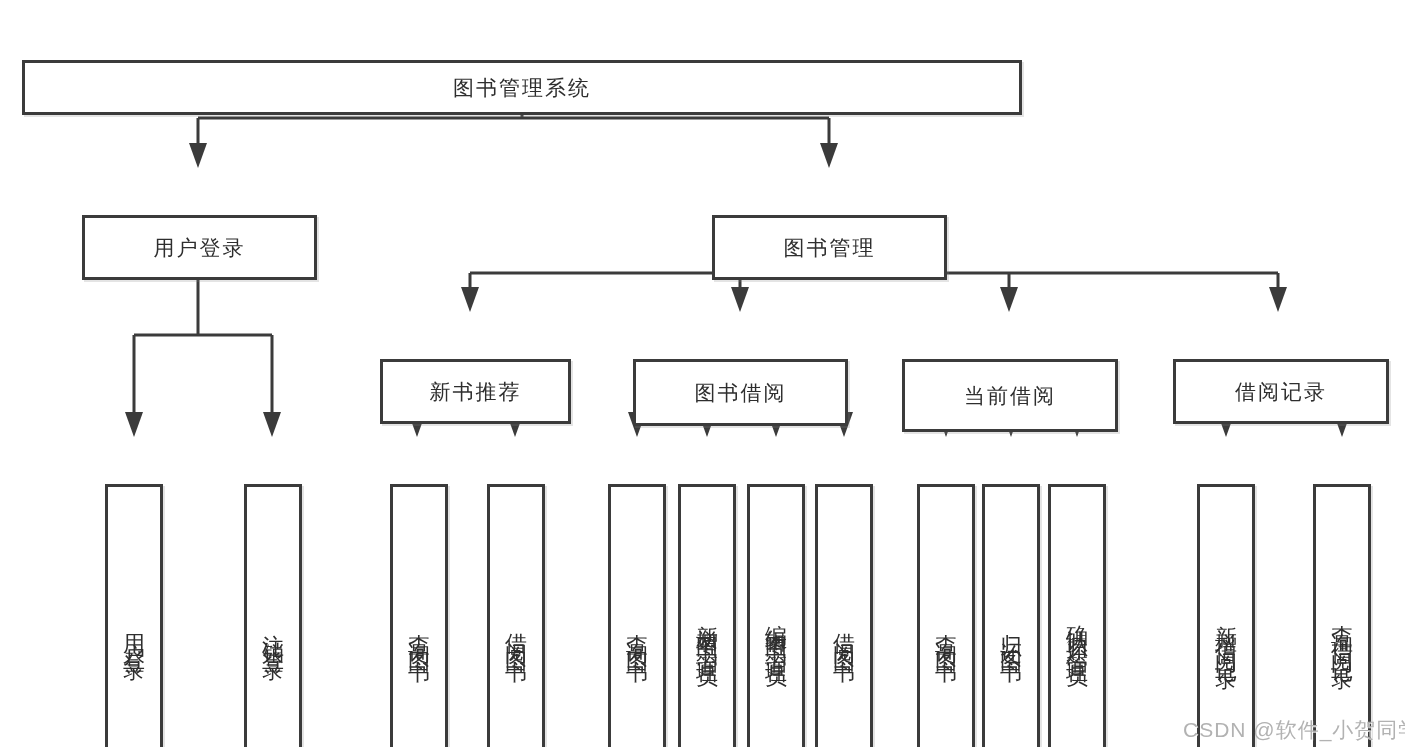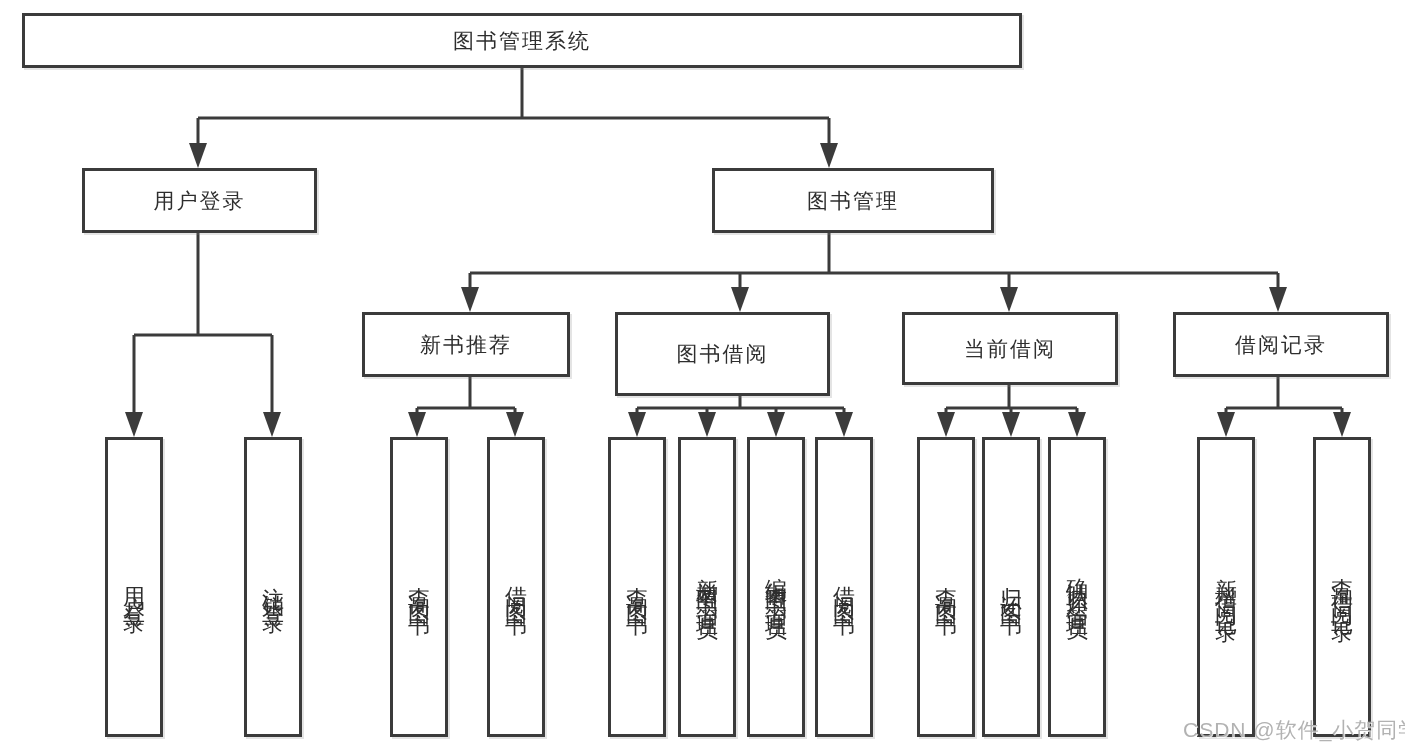"图书管理系统" .node { margin-top: none -> 47px }
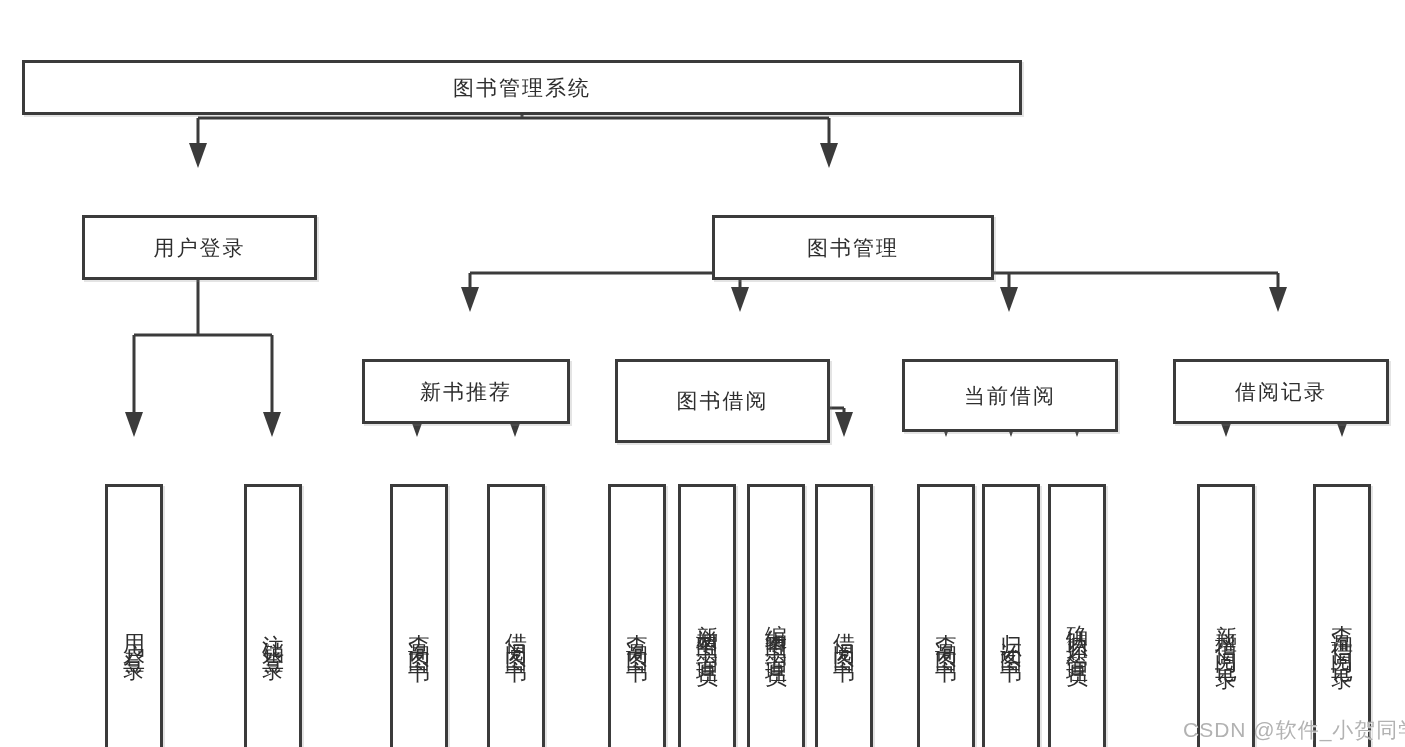"图书管理" div.node { width: 282px -> 235px }
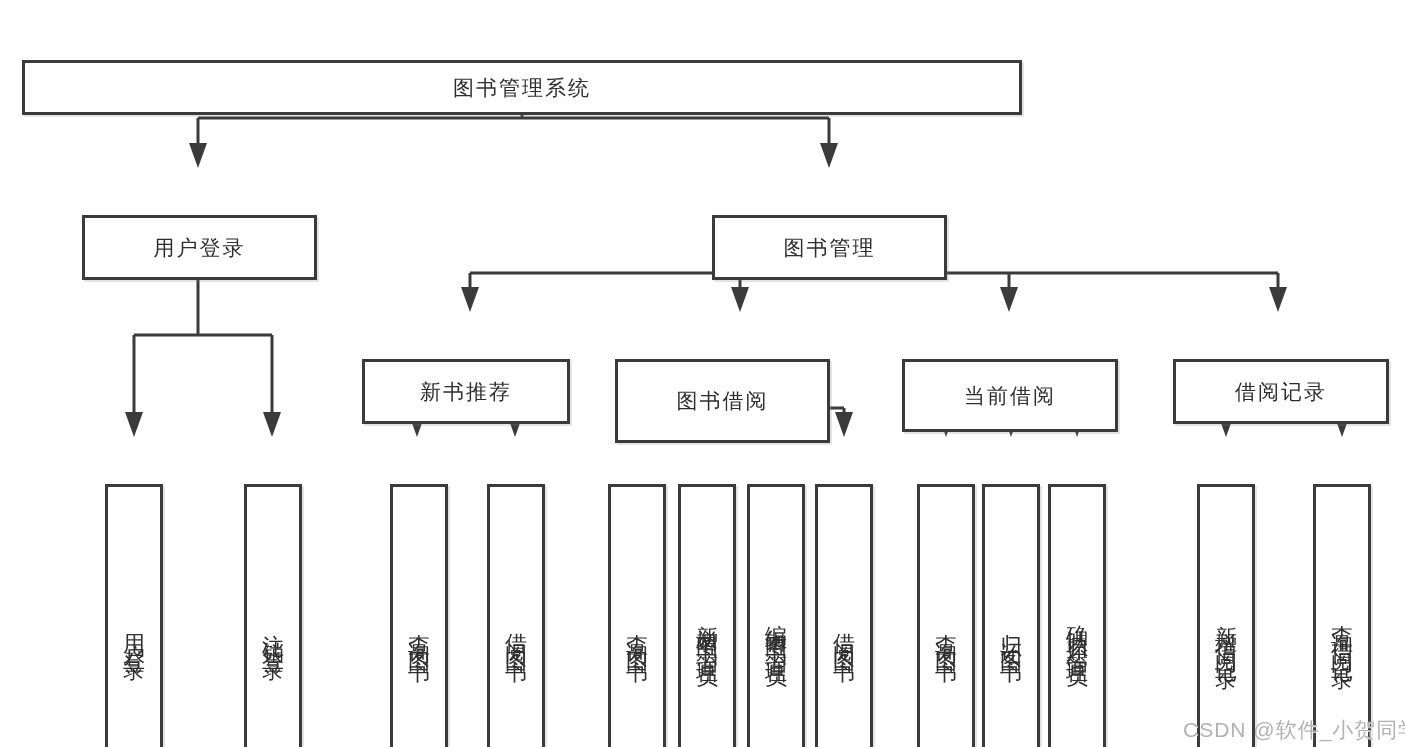"新书推荐" div.node { left: 362px -> 380px; width: 208px -> 191px }
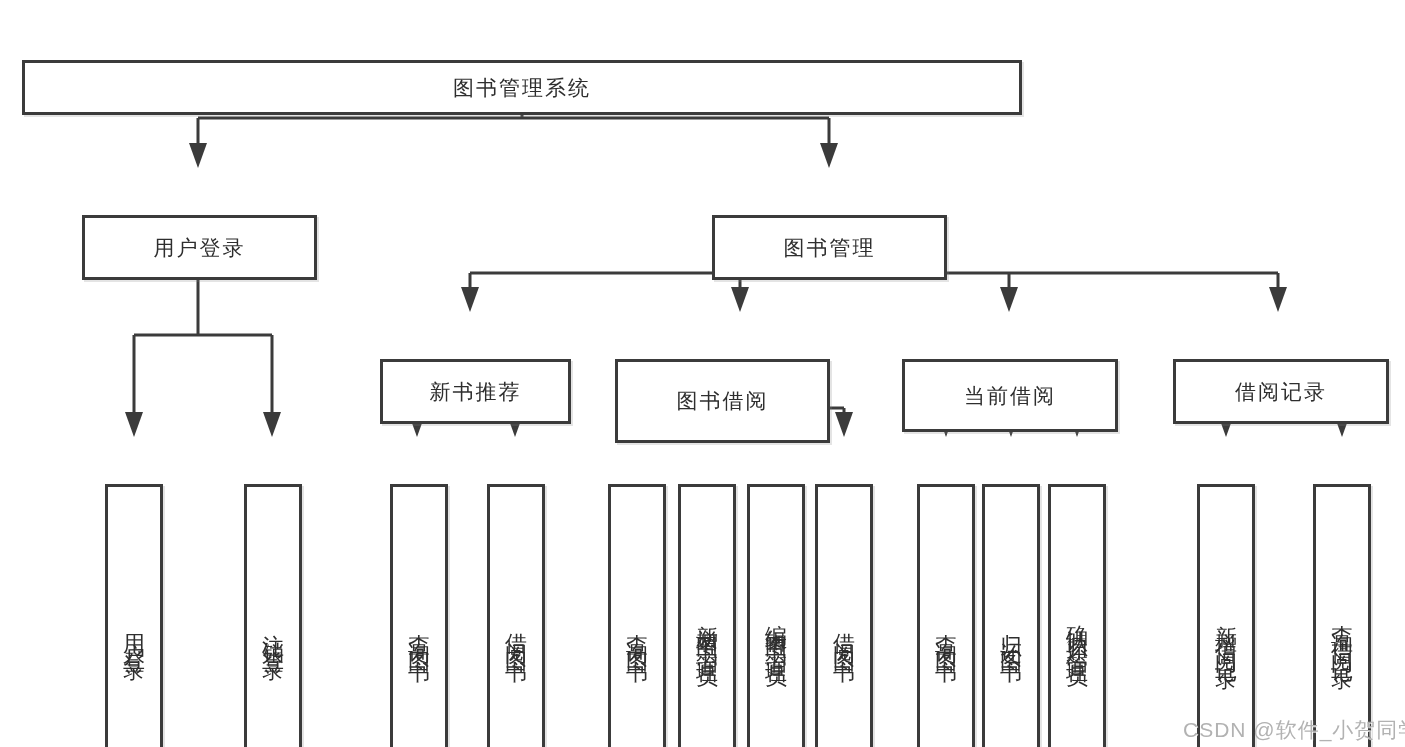"图书借阅" div.node { height: 84px -> 67px; left: 615px -> 633px }
